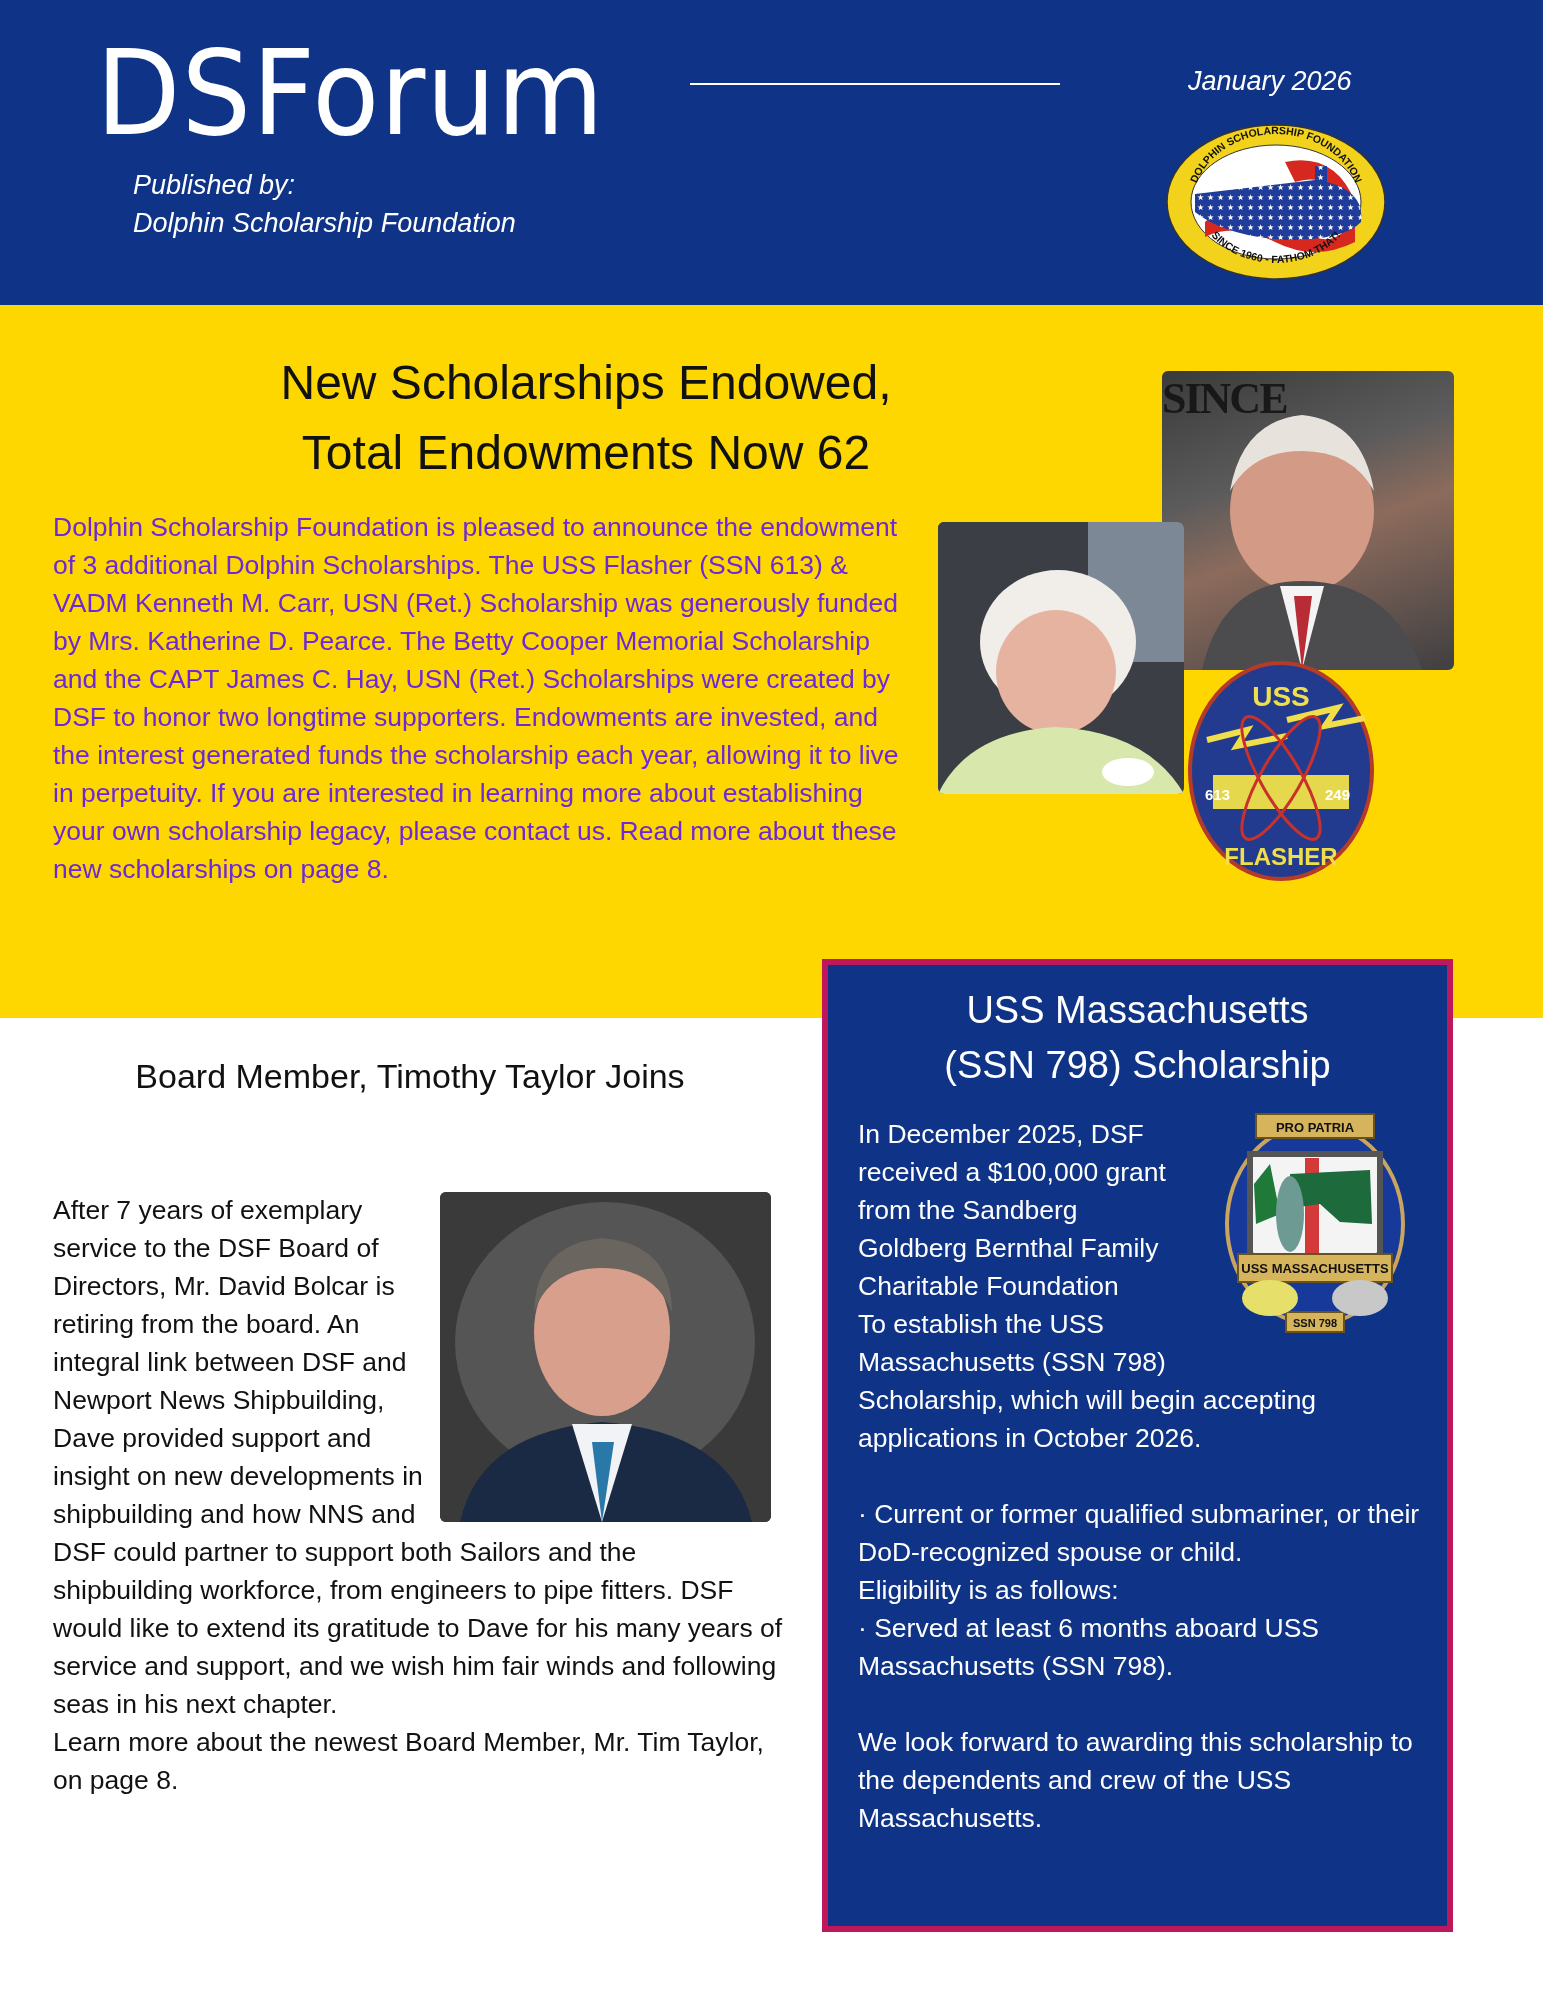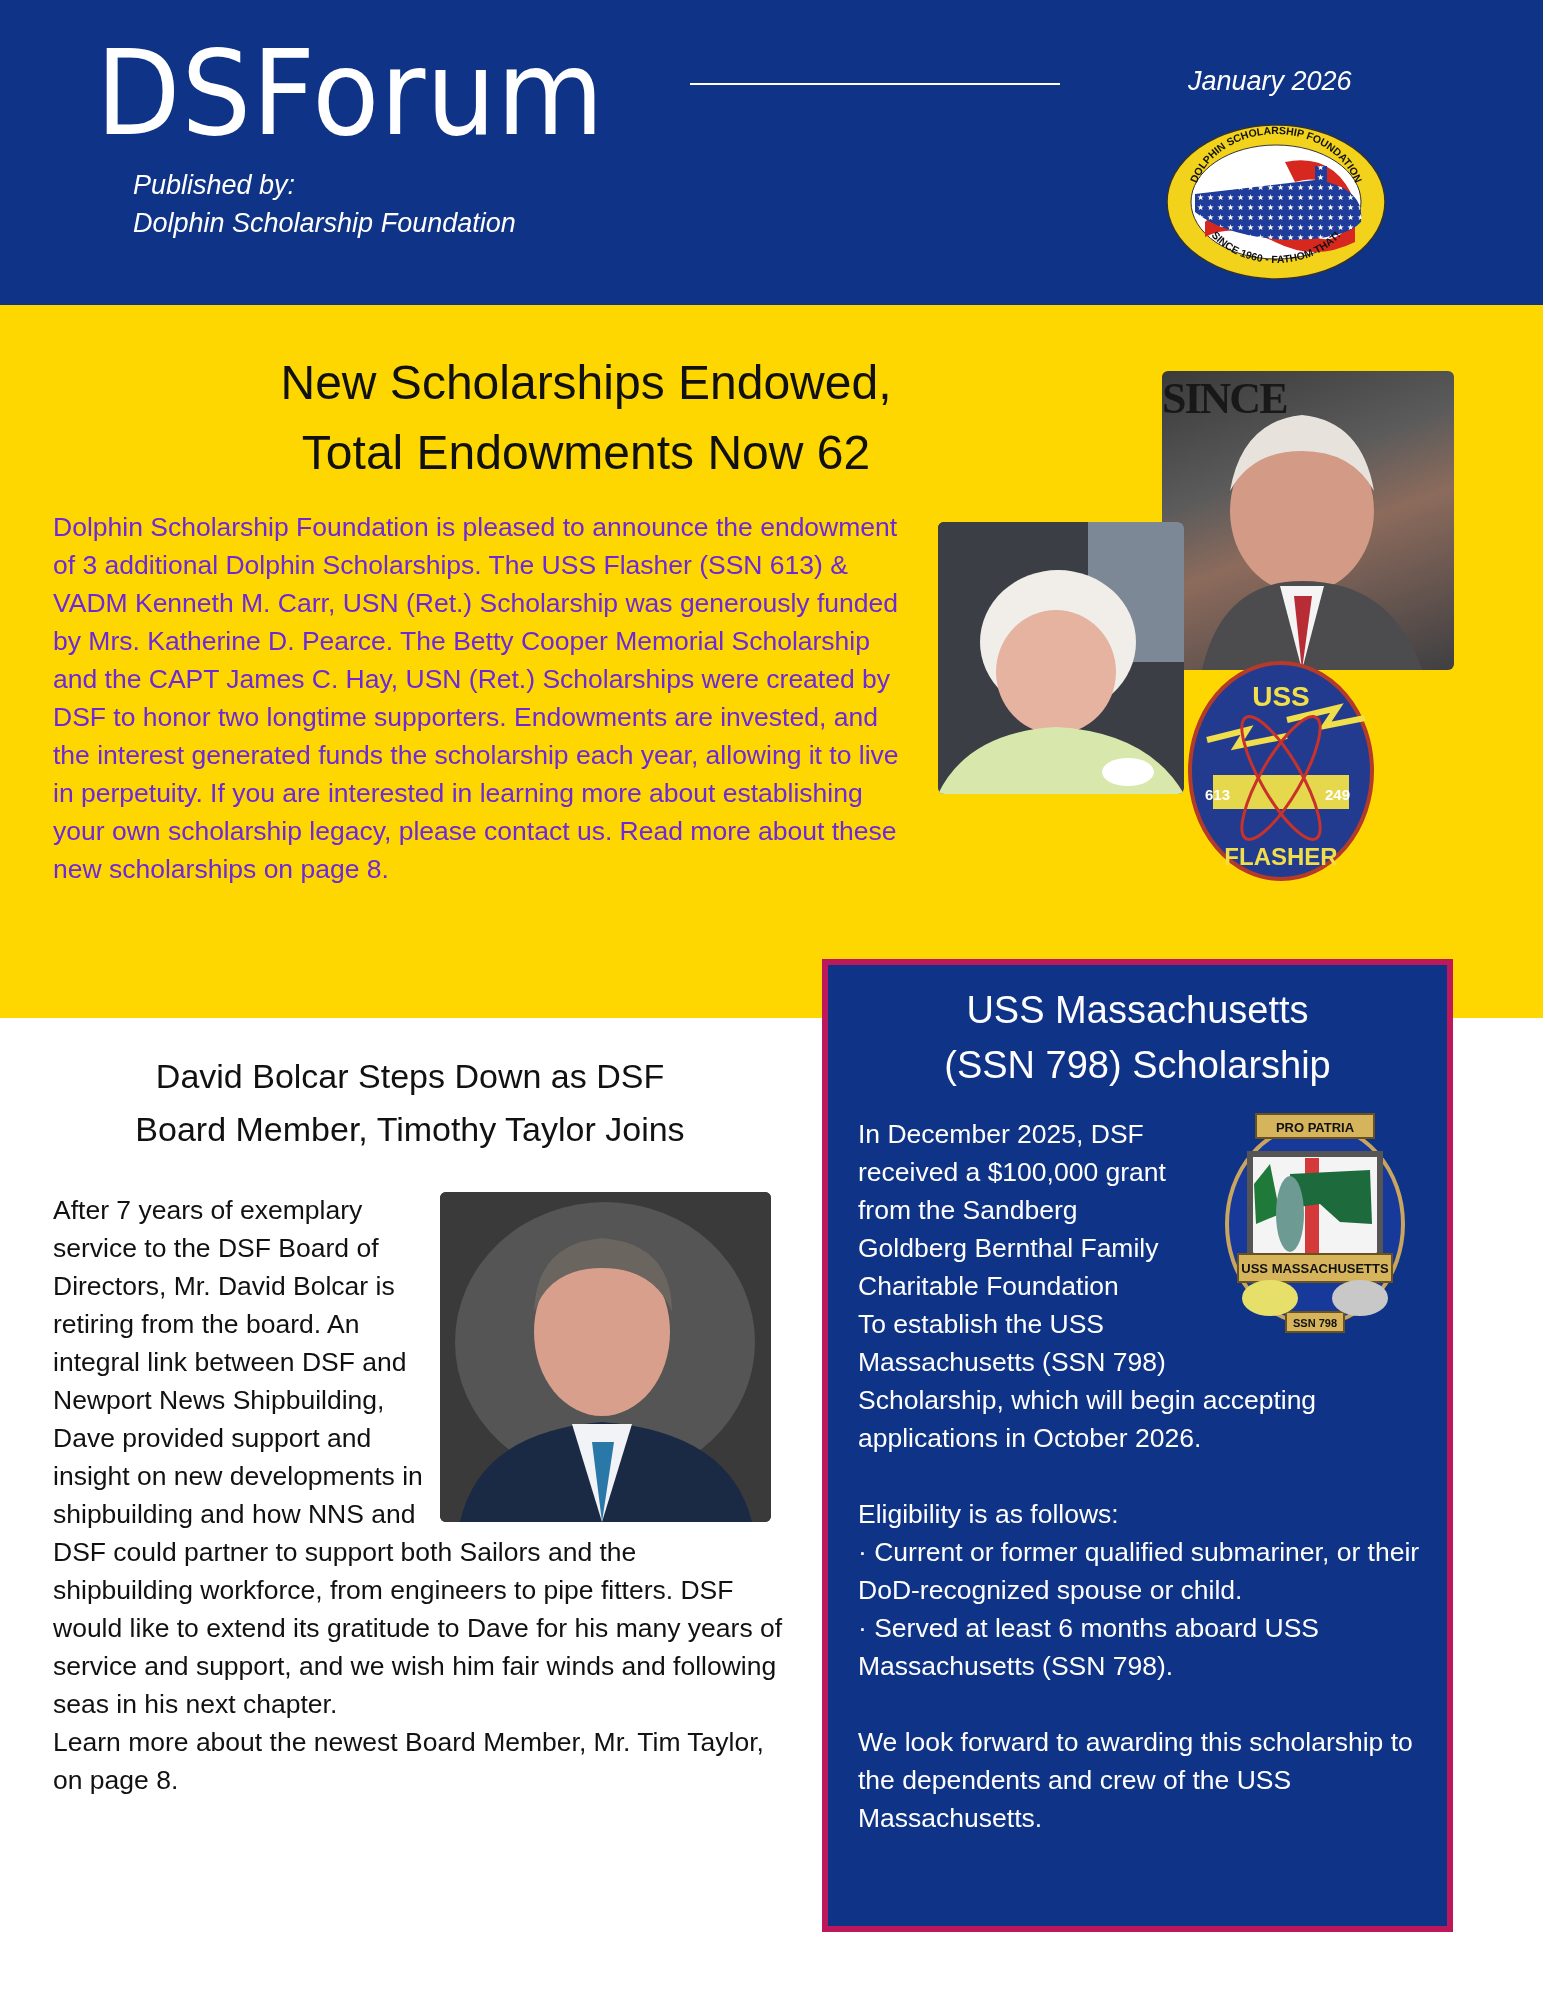"David Bolcar Steps Down as" div { html: <div>David Bolcar Steps Down as DSF</div> -> none }
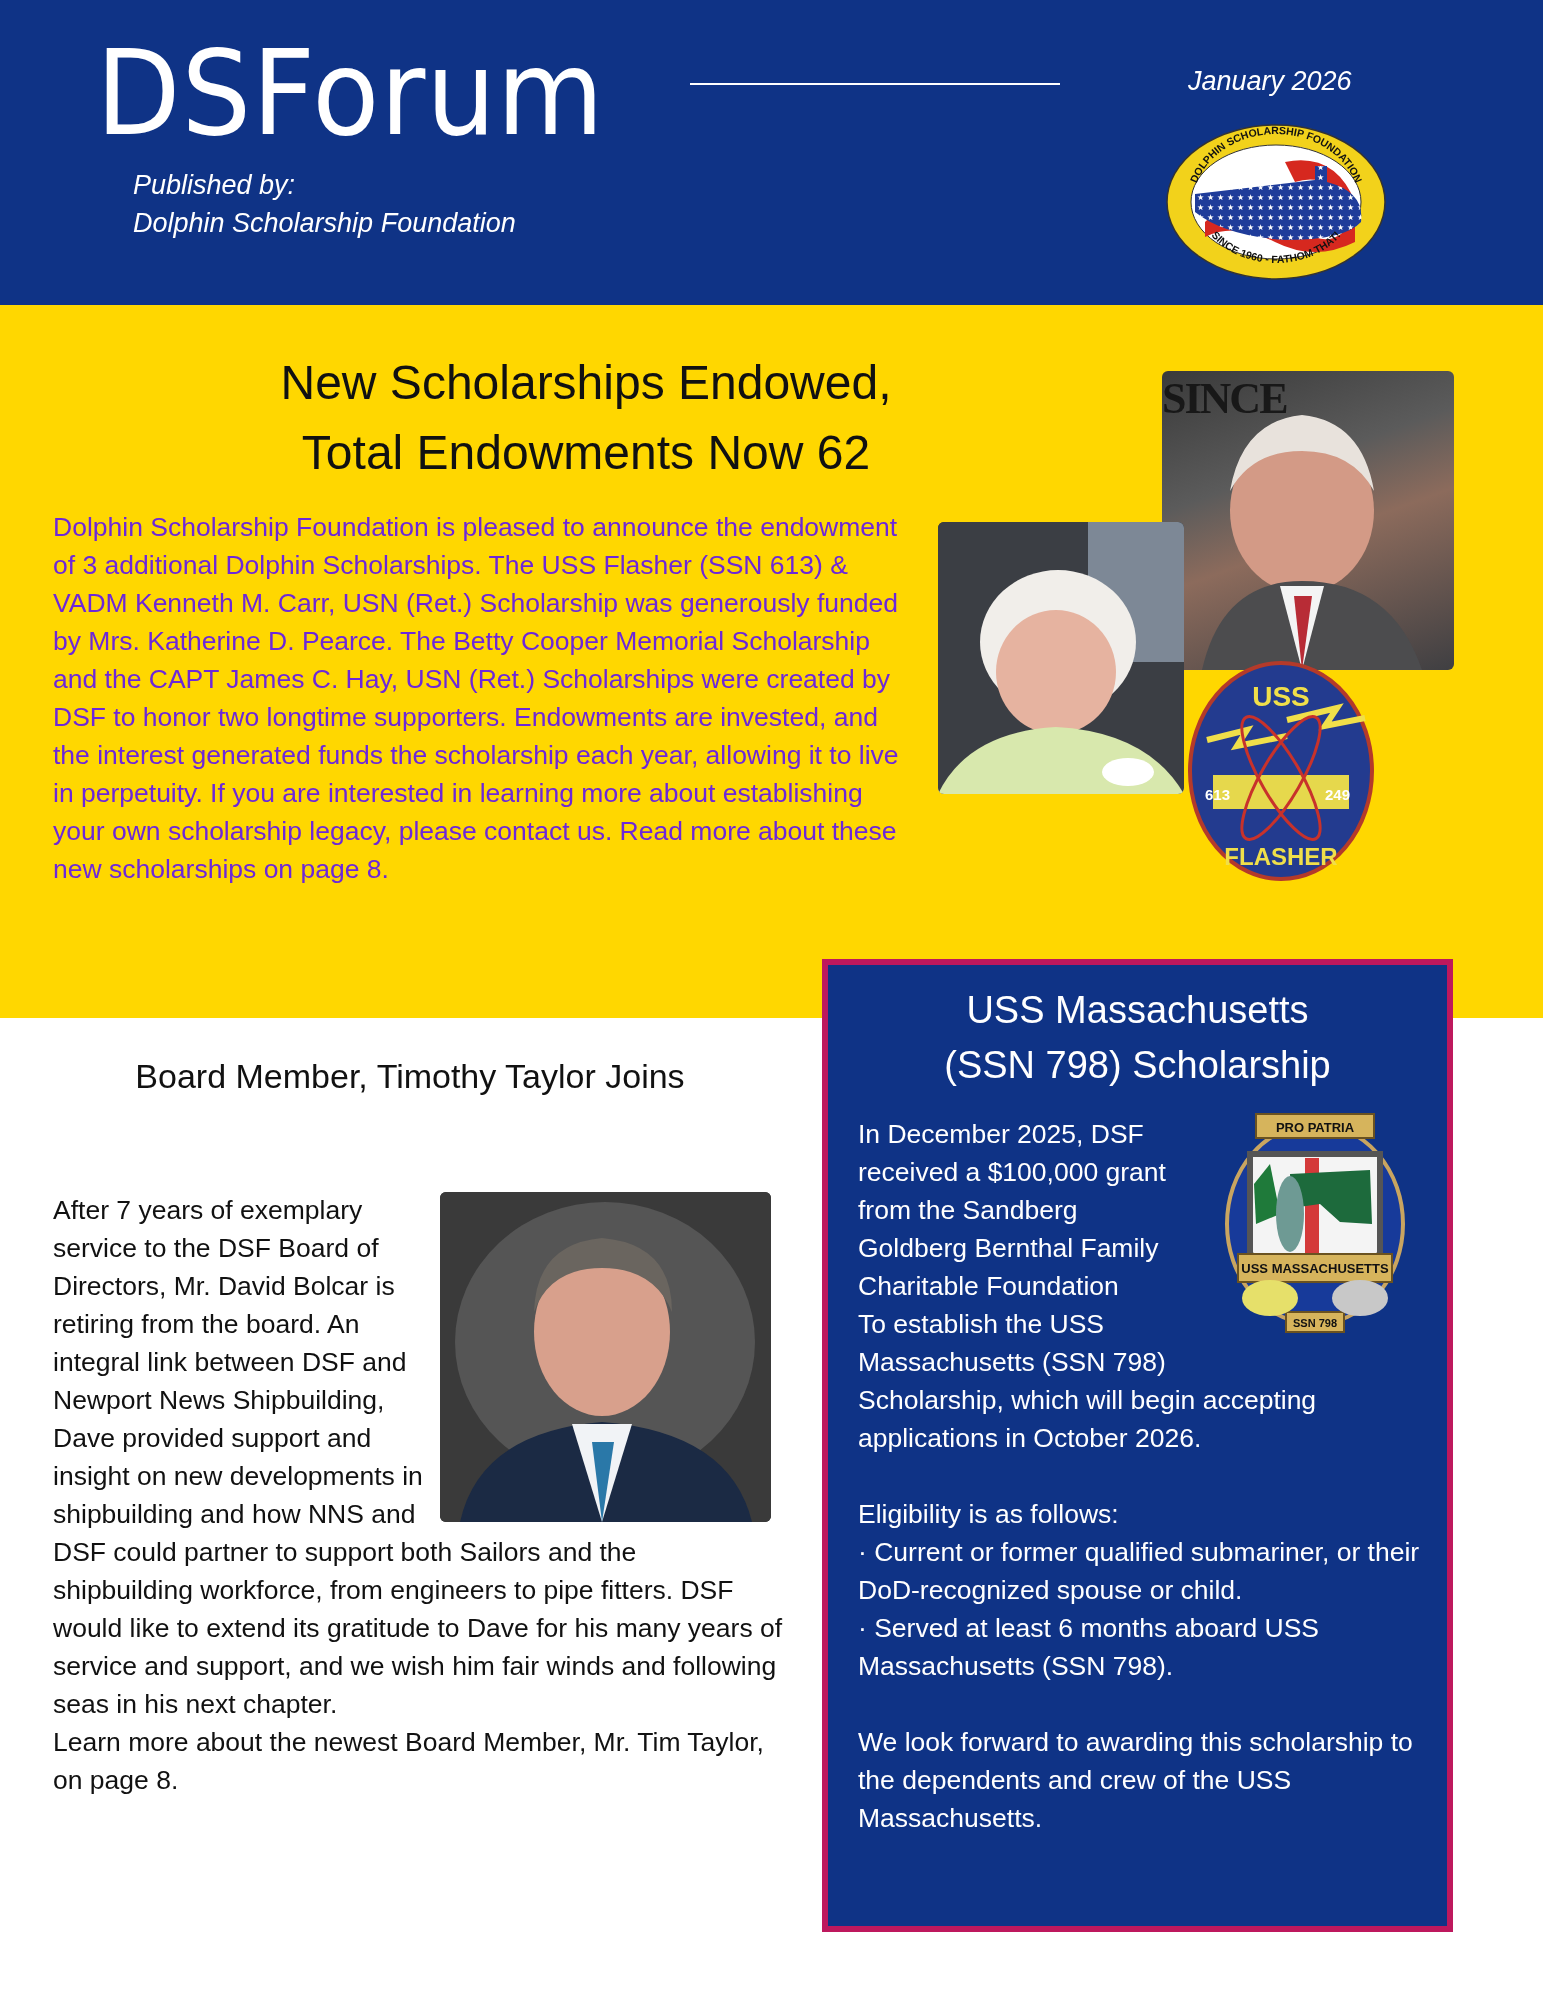"Eligibility is as follows:" p.para { order: before "· Current or former qualified" -> after "· Current or former qualified" }
